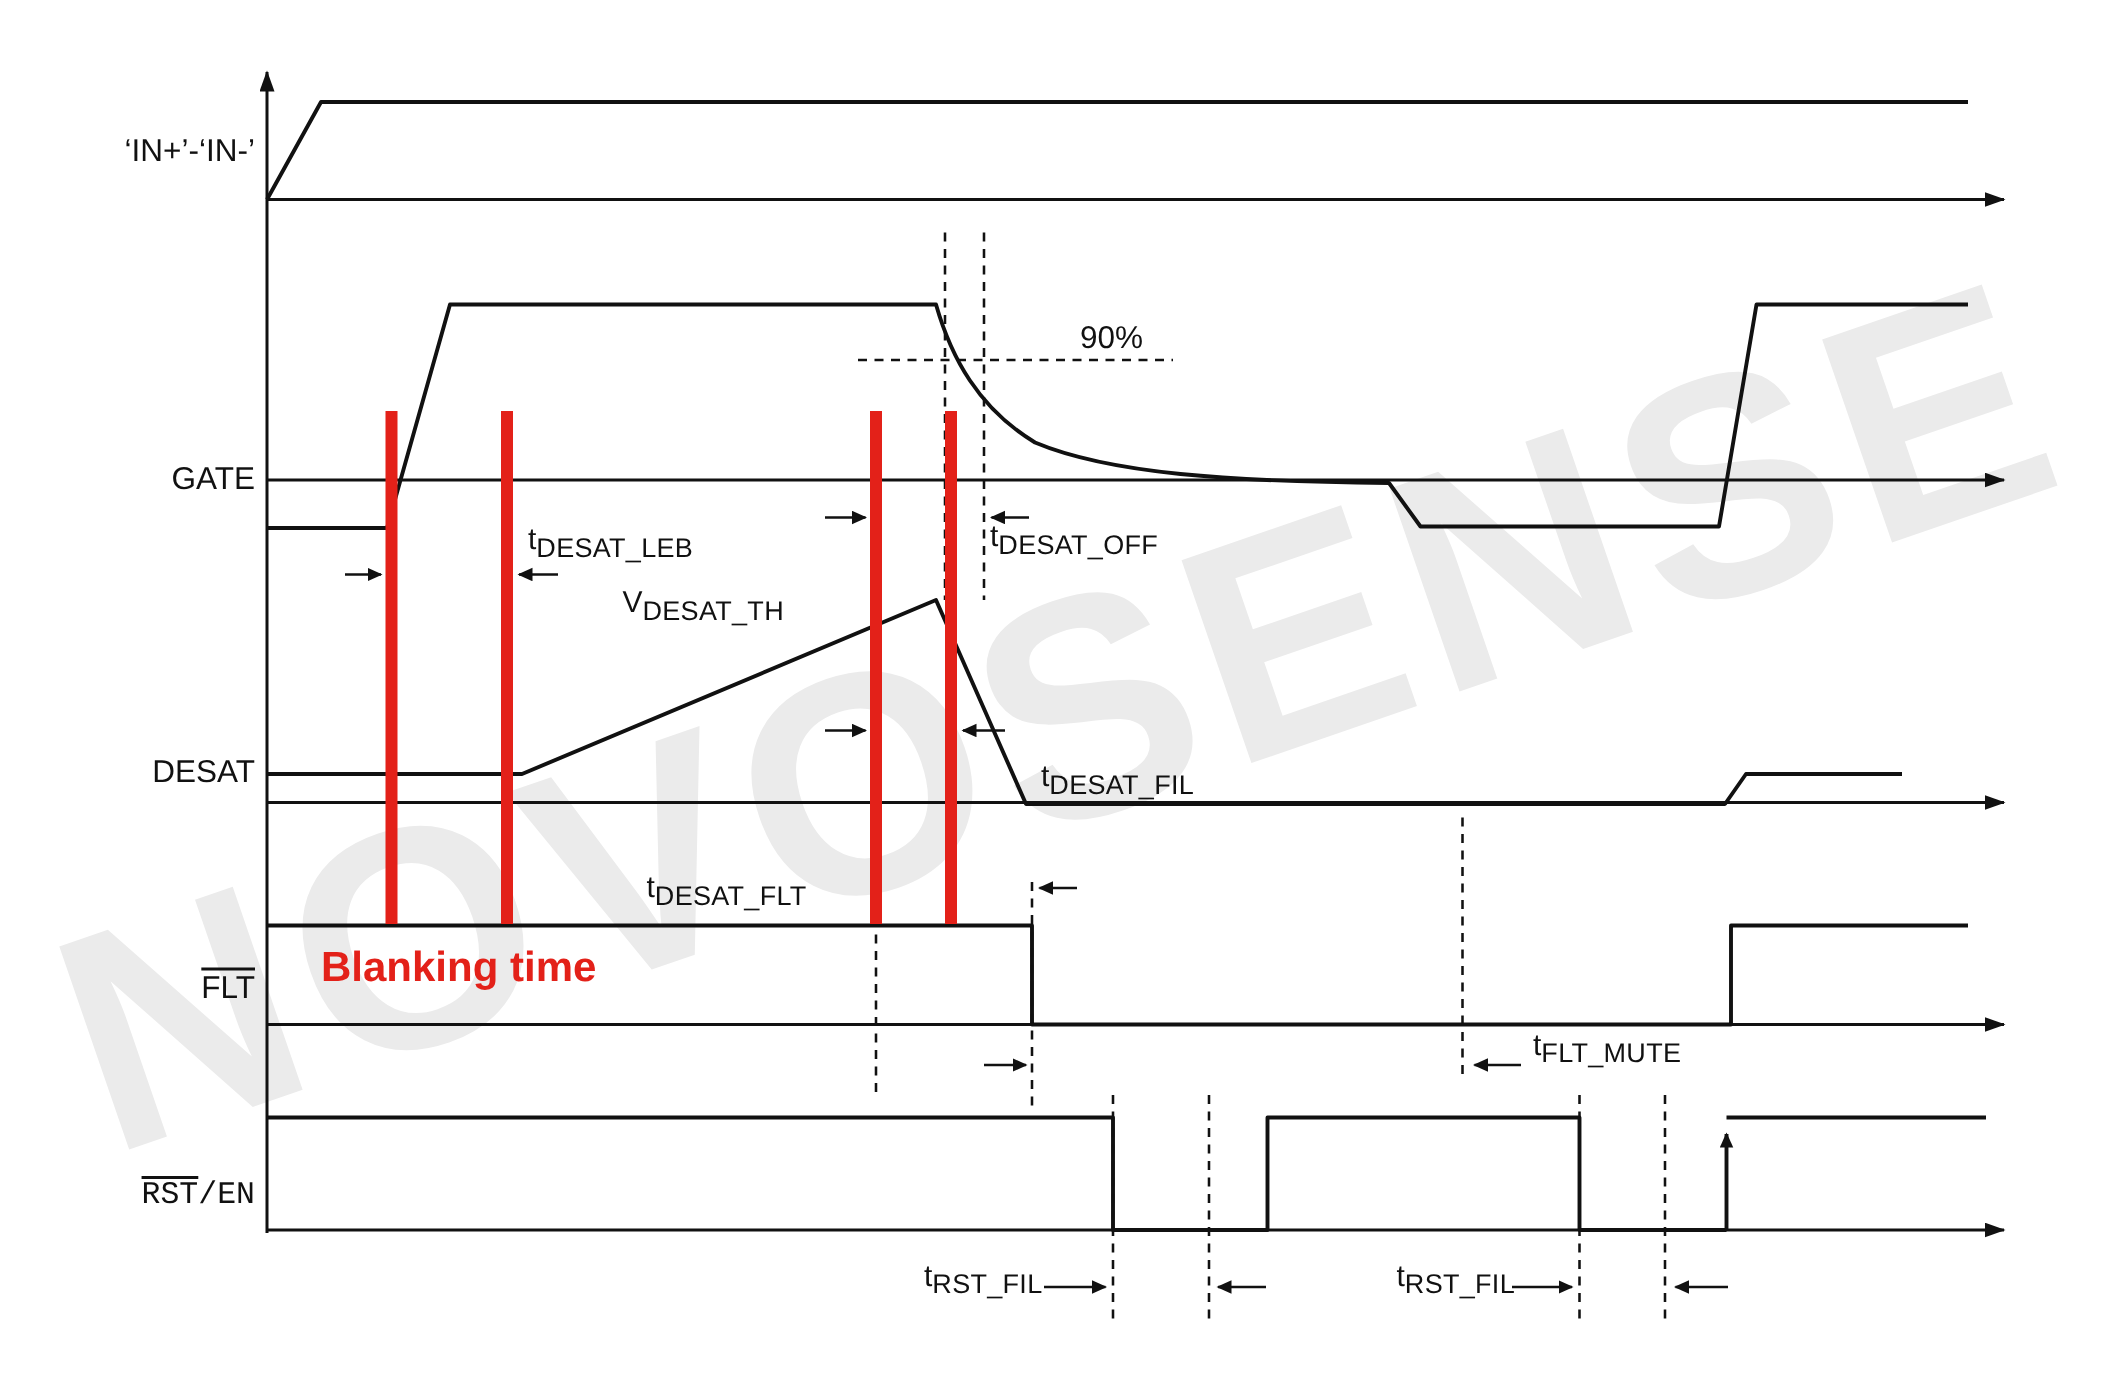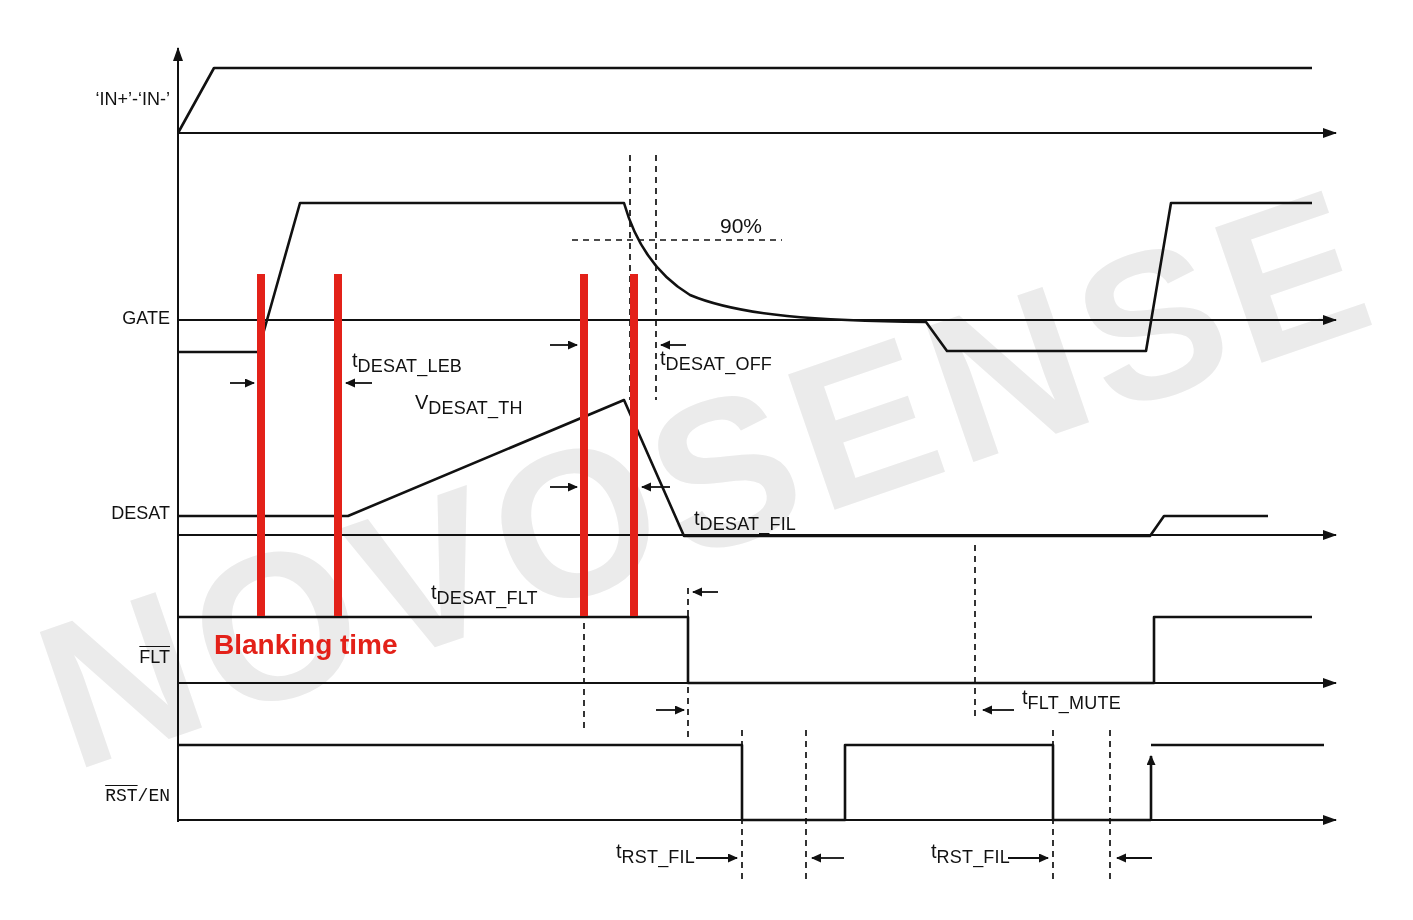"‘IN+’-‘IN-’" .sig-label { font-size: 18px -> 21px }
